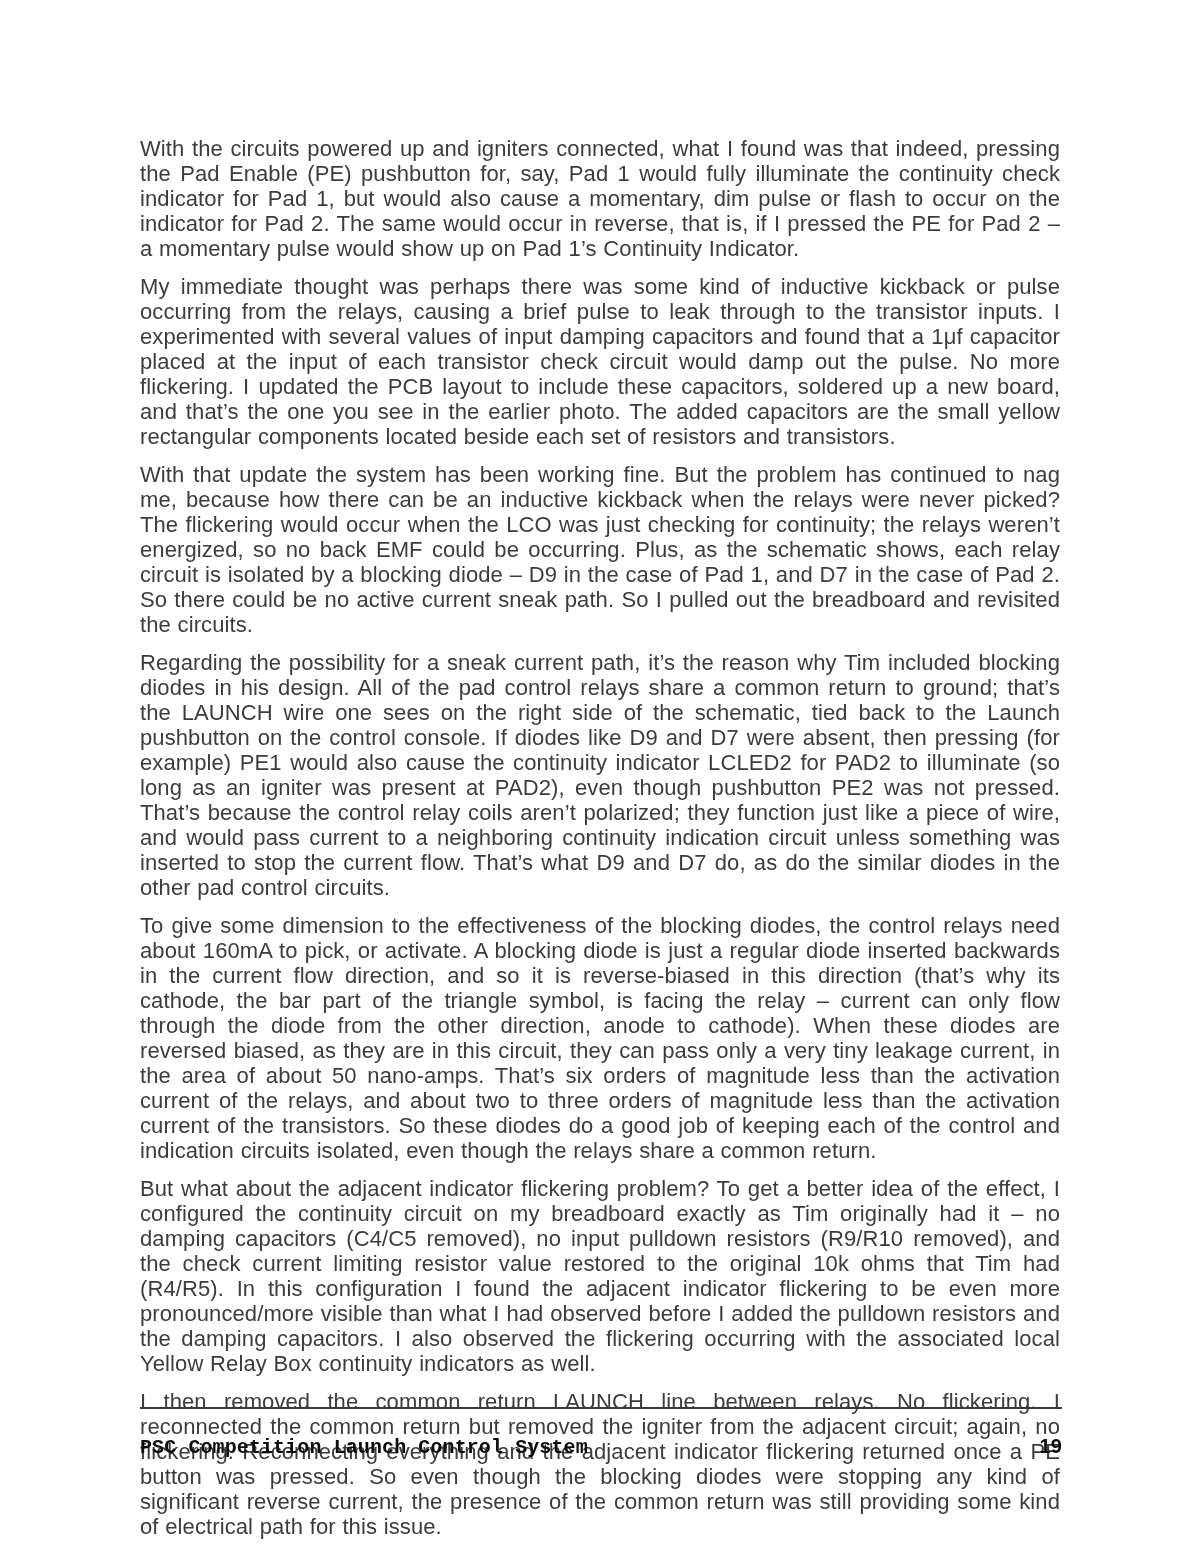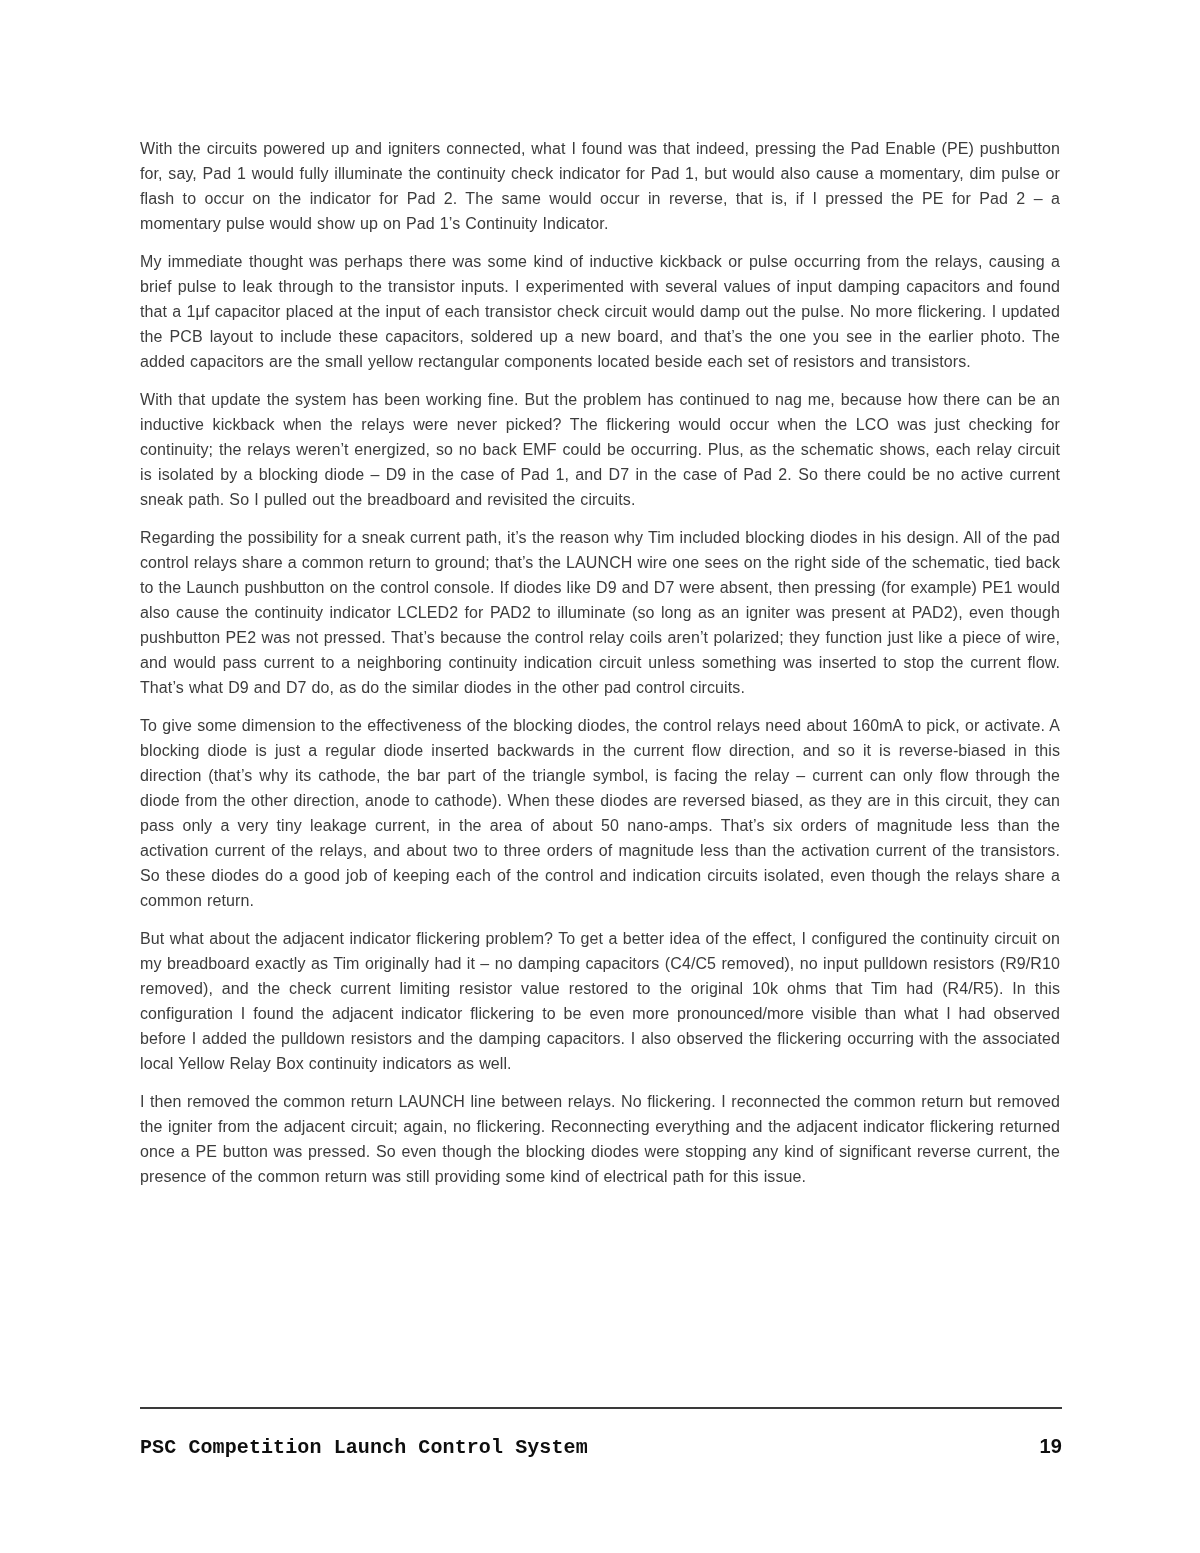"With the circuits powered up" .par { font-size: 16px -> 22px }
